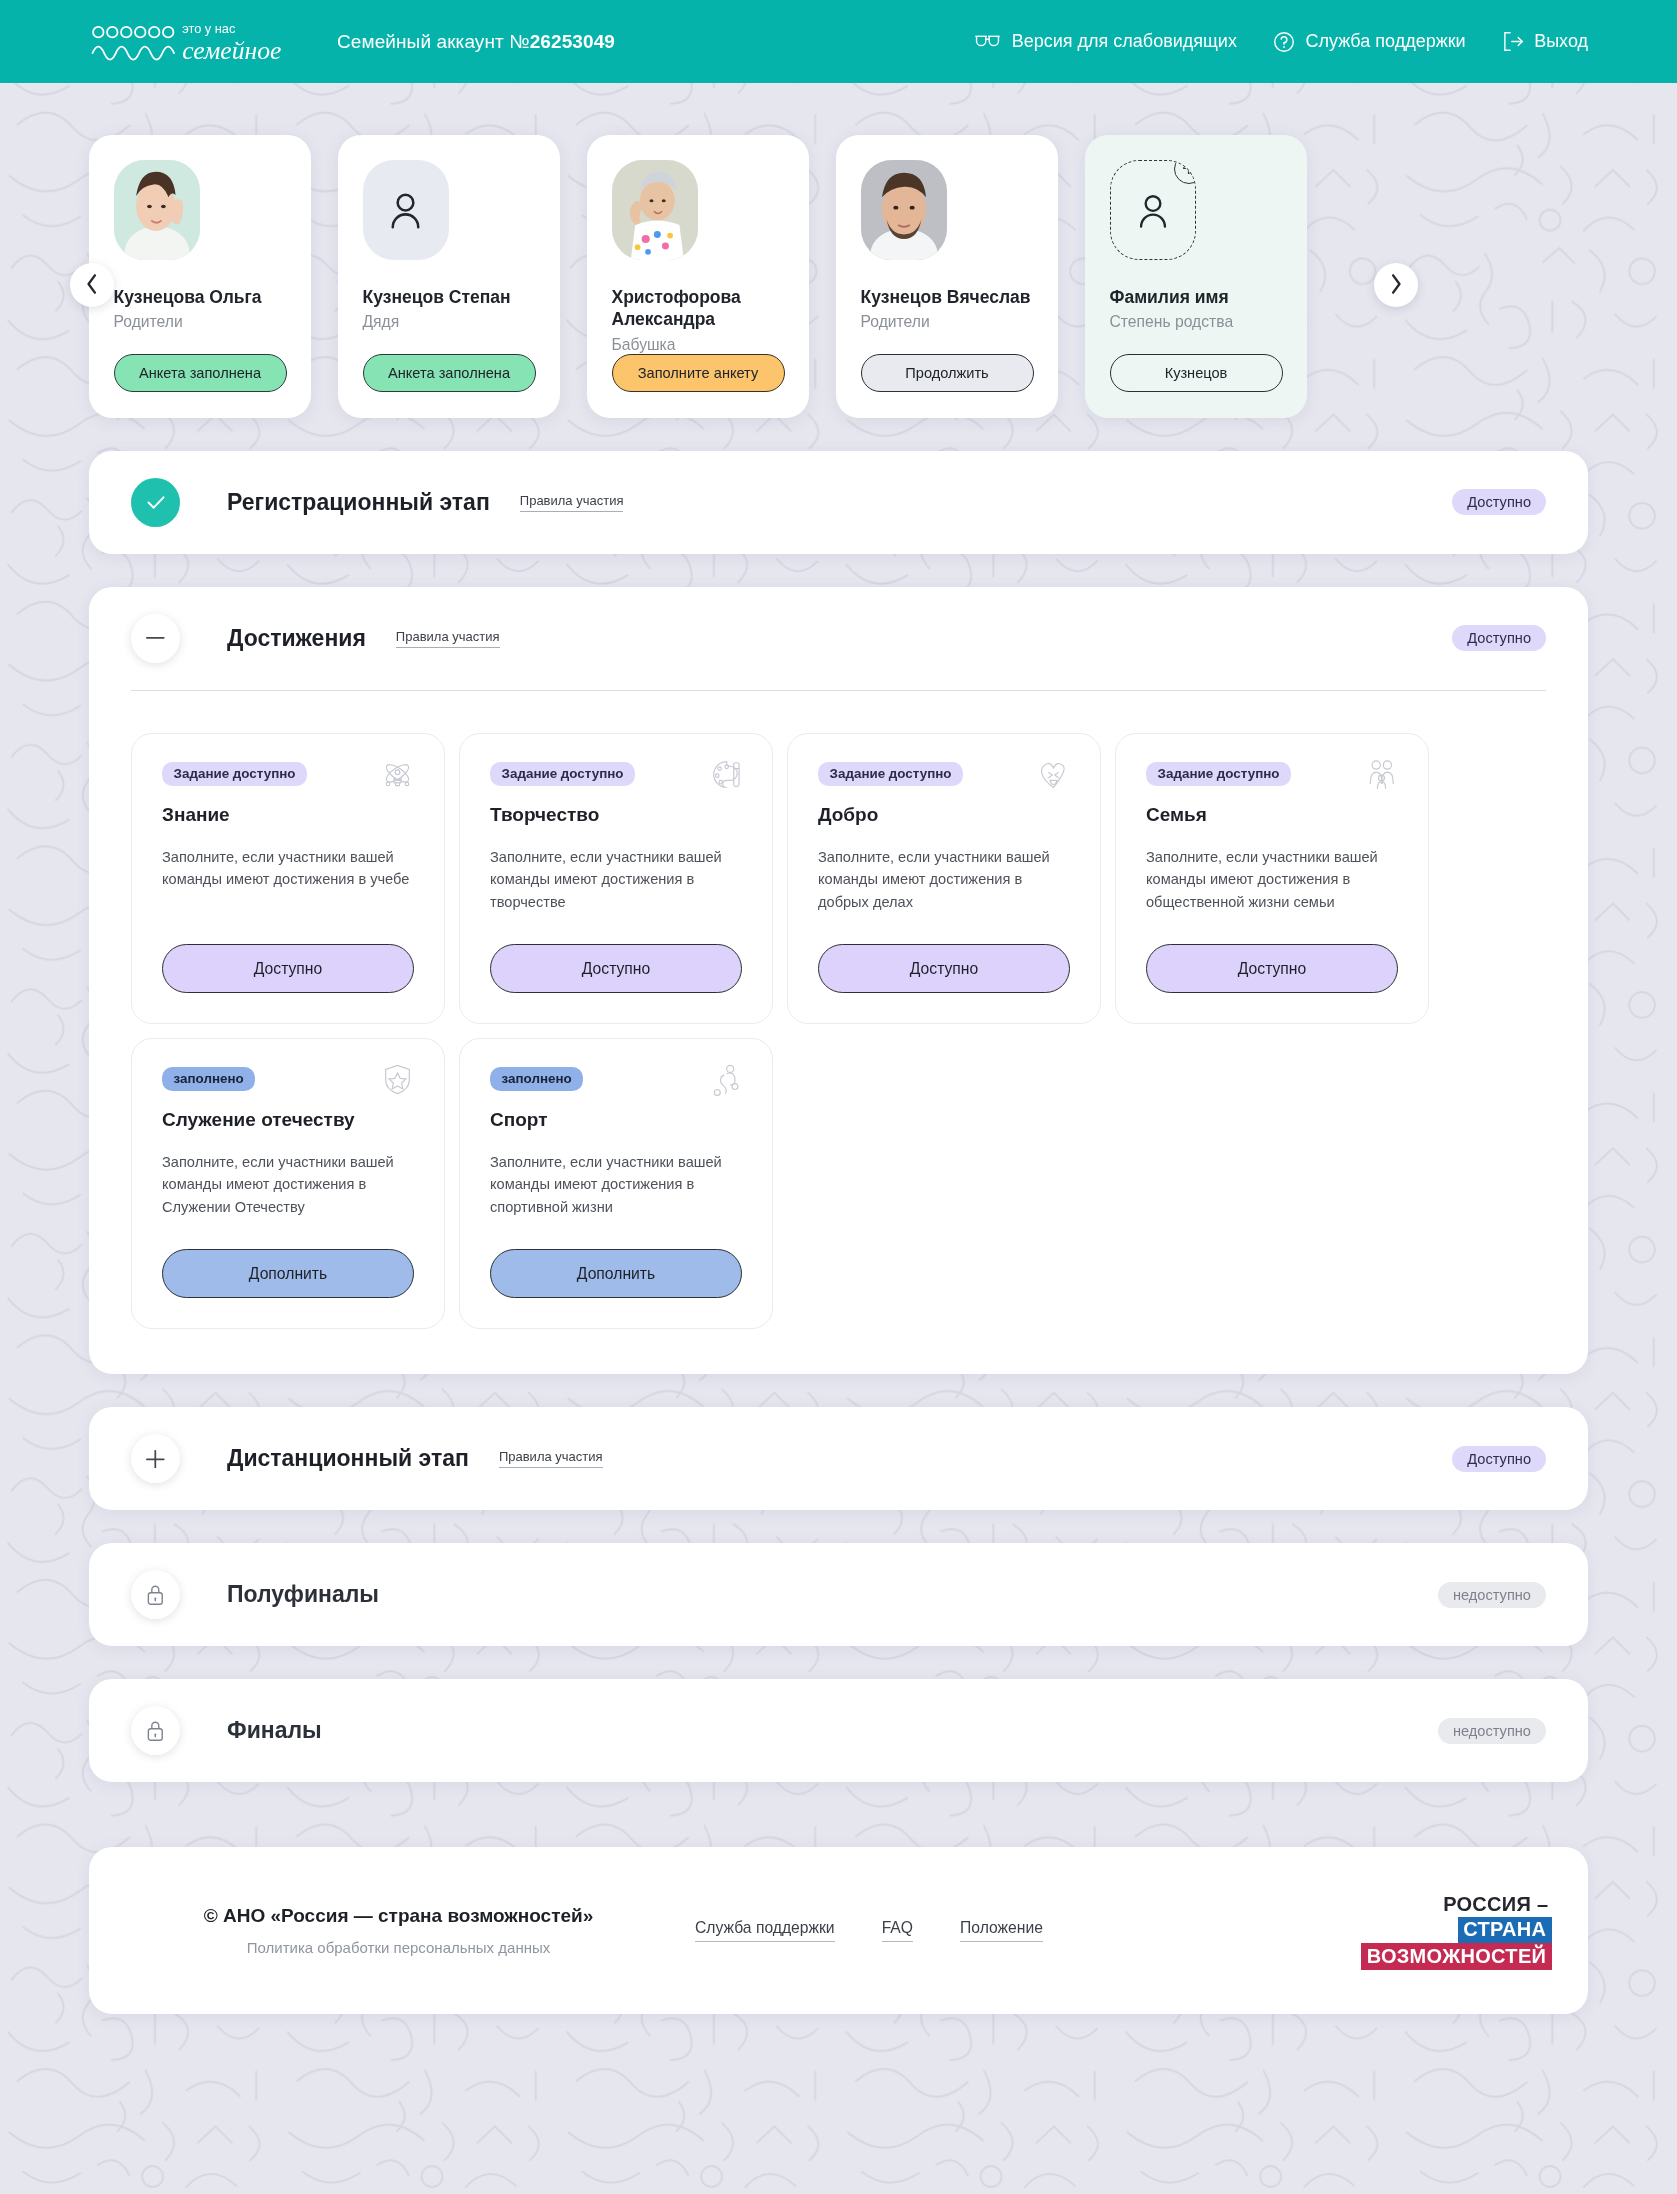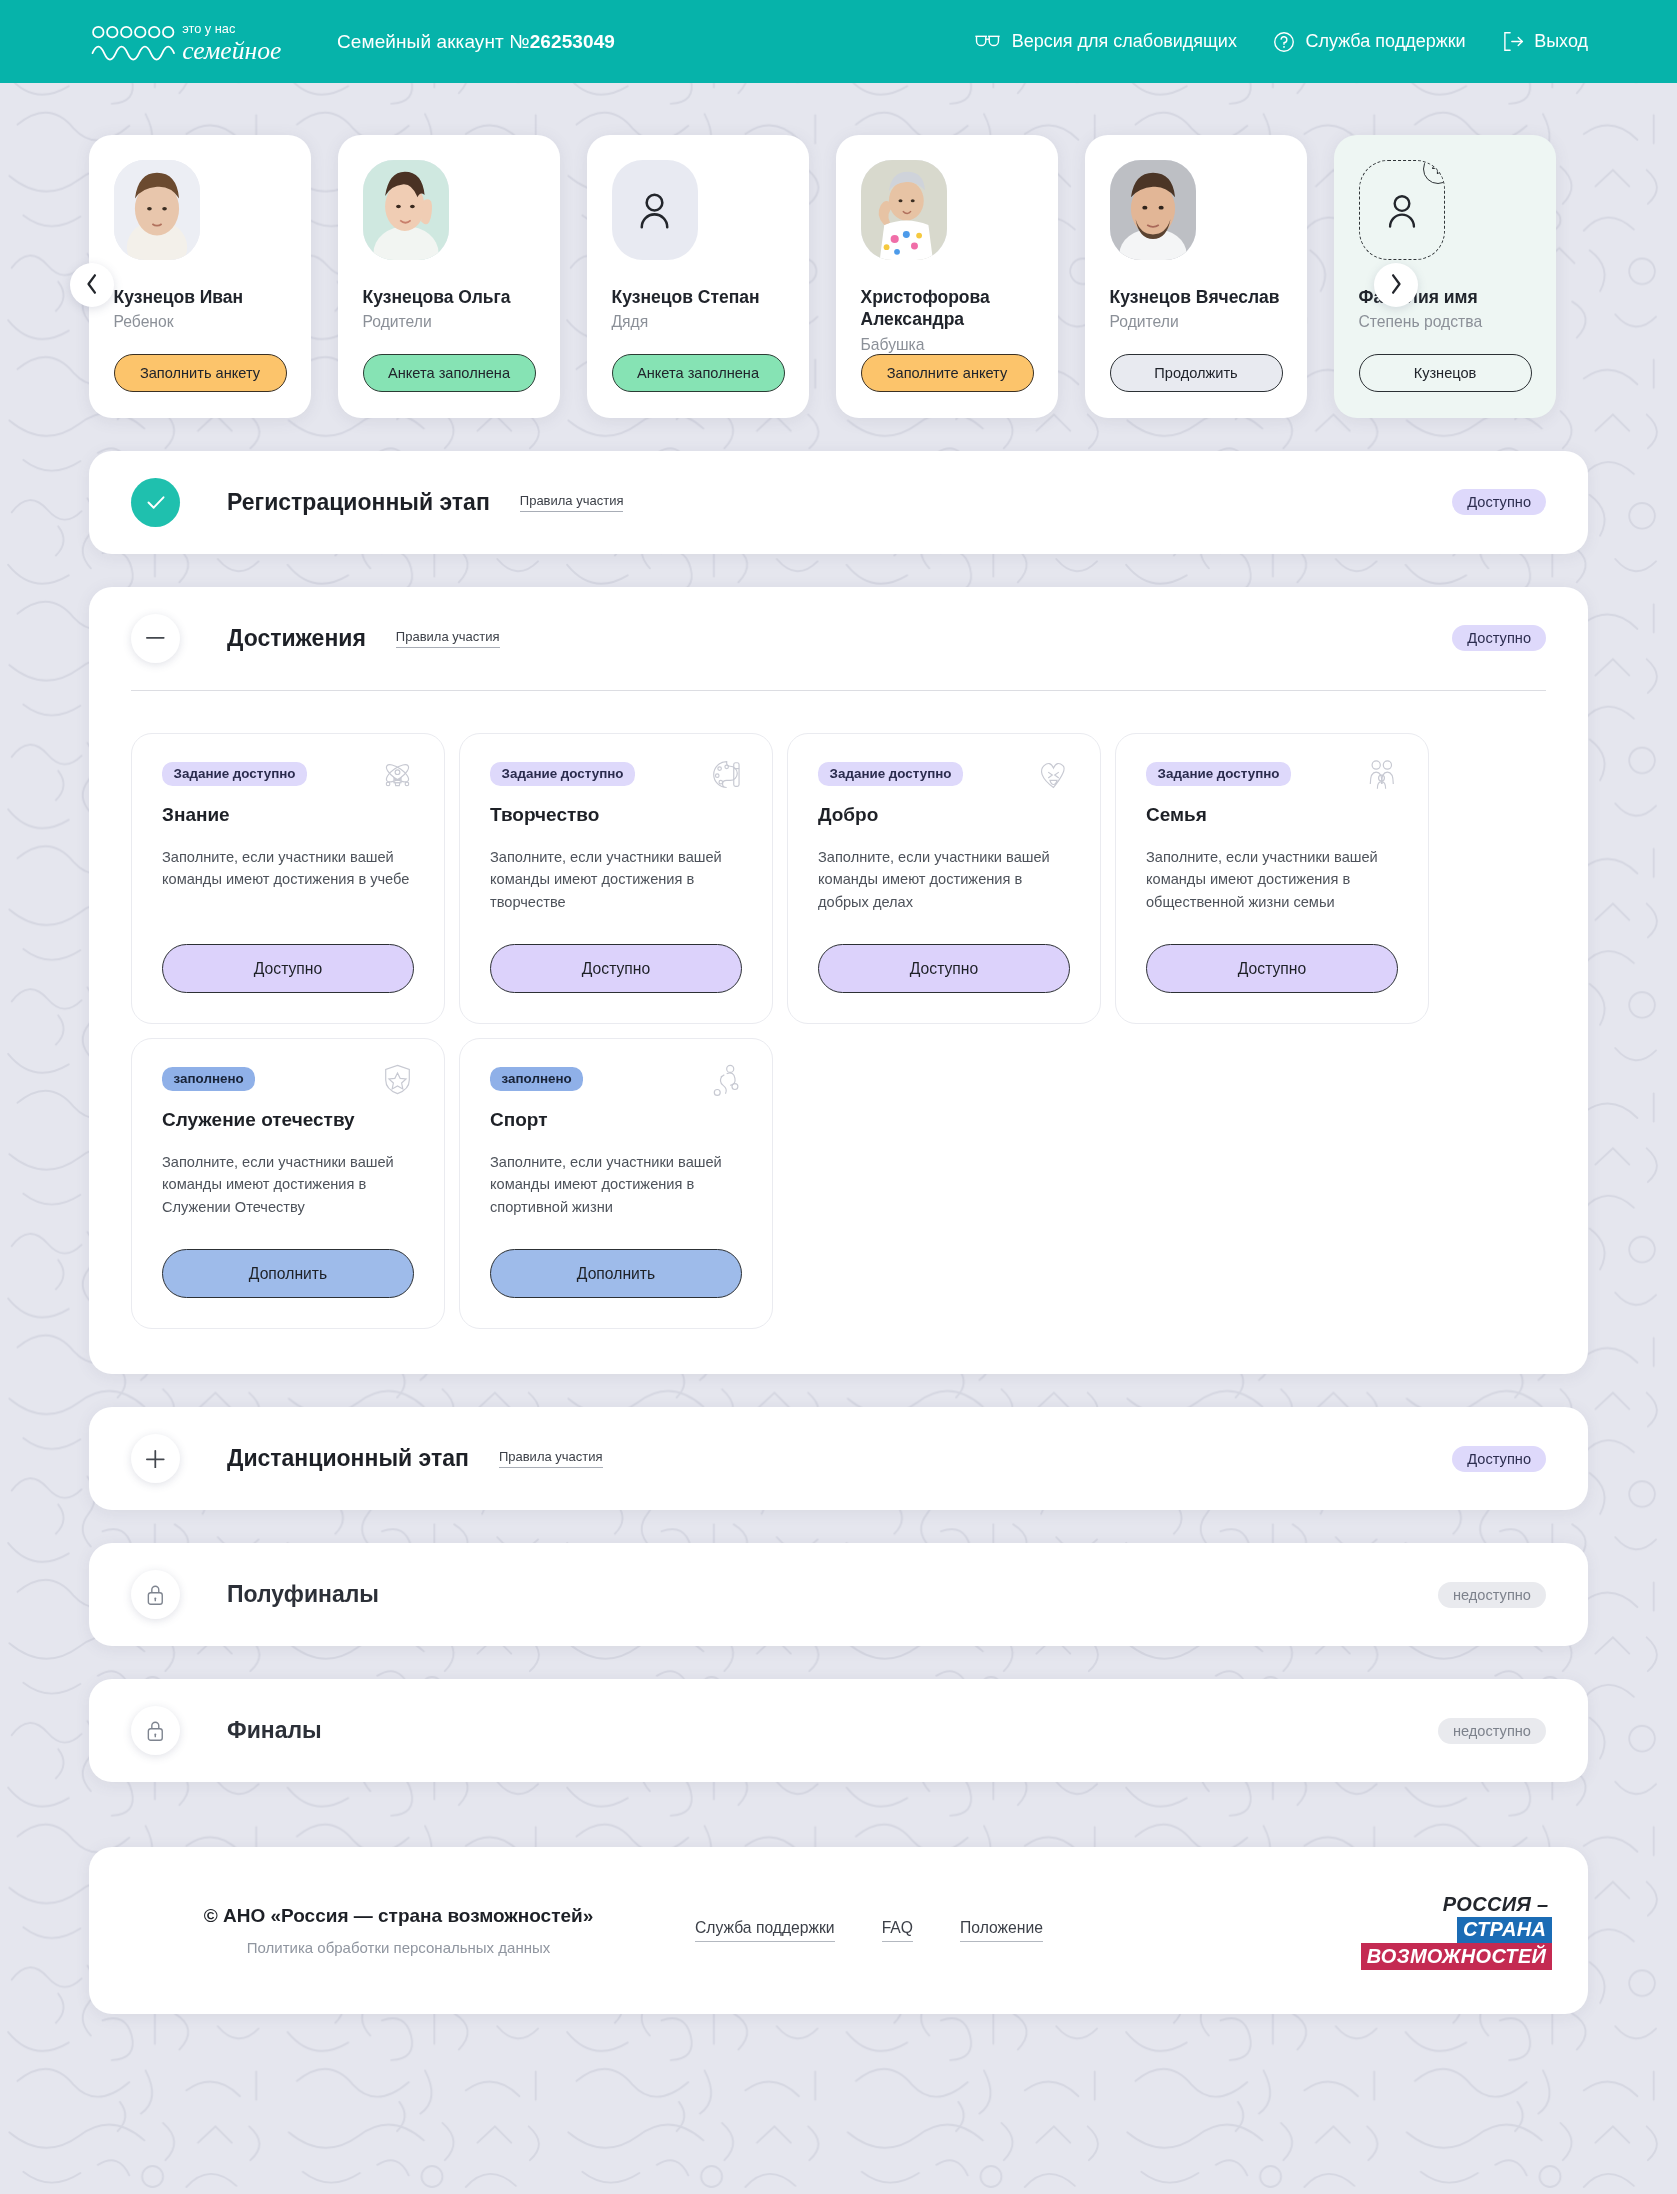"Кузнецов Иван" div.member-card { html: <div> <div> <svg> <rect></rect> <ellipse></ellipse> <ellipse></ellipse> <path></path> <ellipse></ellipse> <ellipse></ellipse> <path></path> </svg> </div> <div>Кузнецов Иван</div> <div>Ребенок</div> <div>Заполнить анкету</div> </div> -> none }
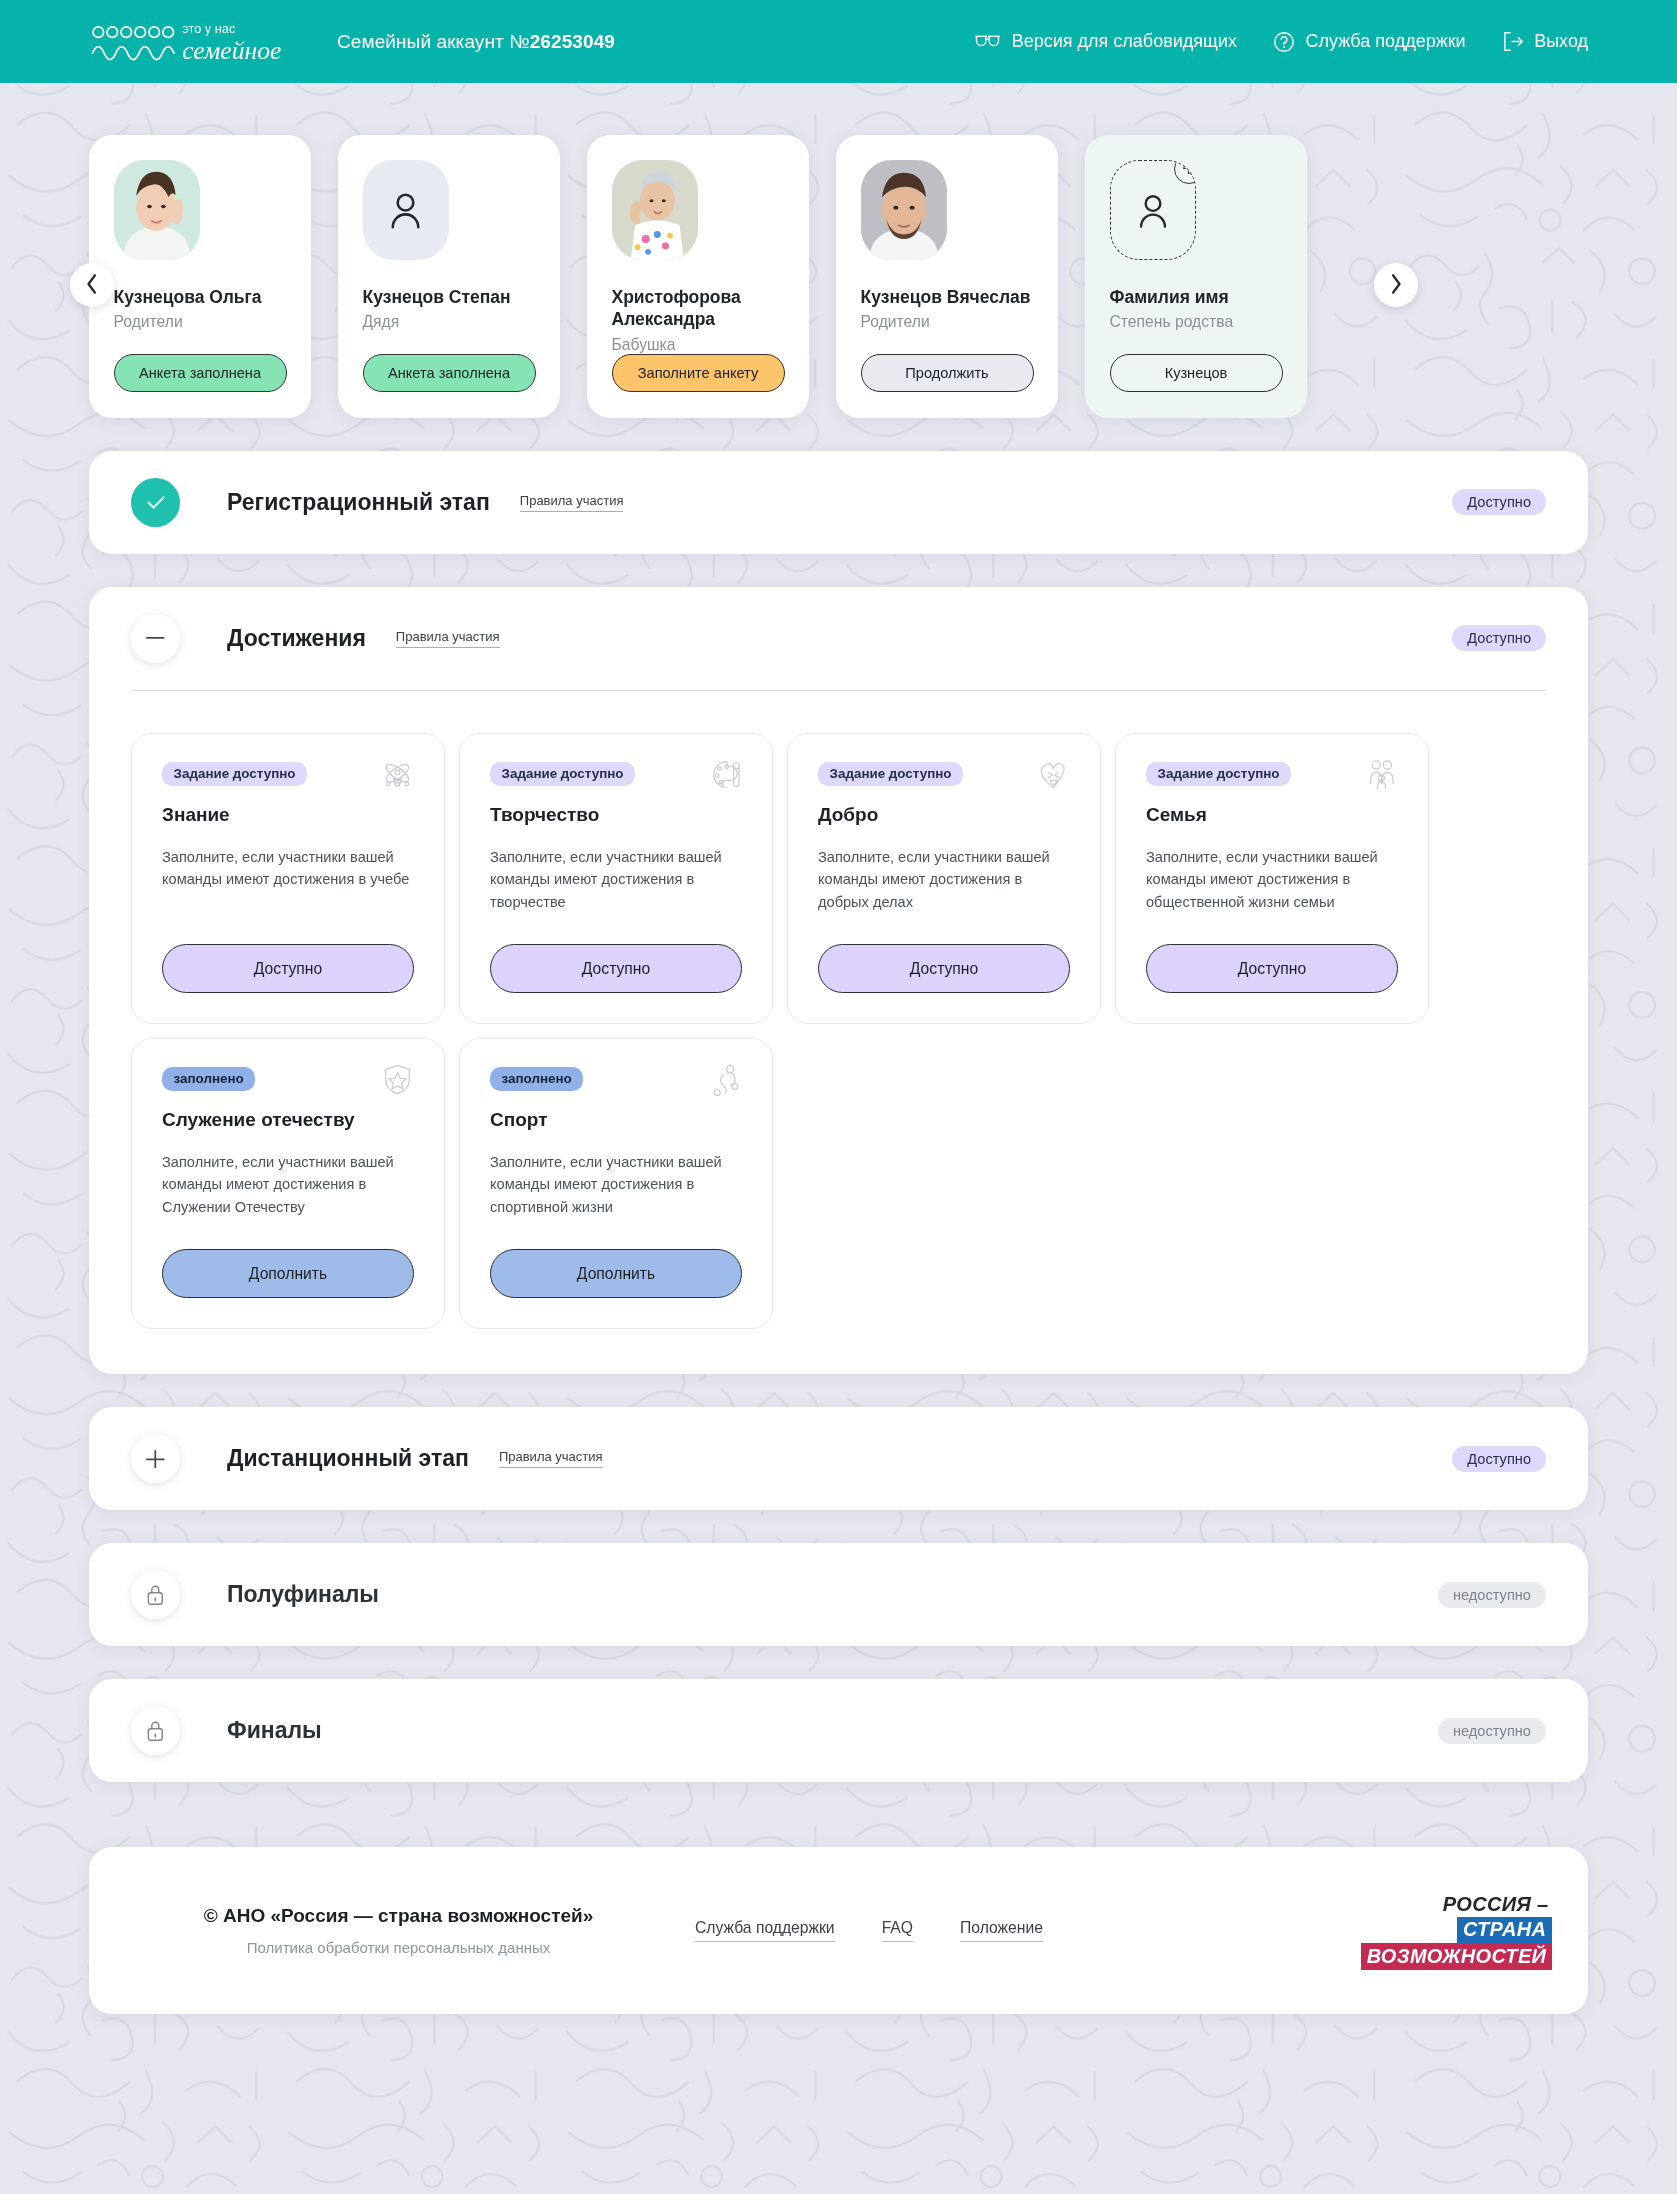"РОССИЯ –" .rsv { font-style: italic -> none }
